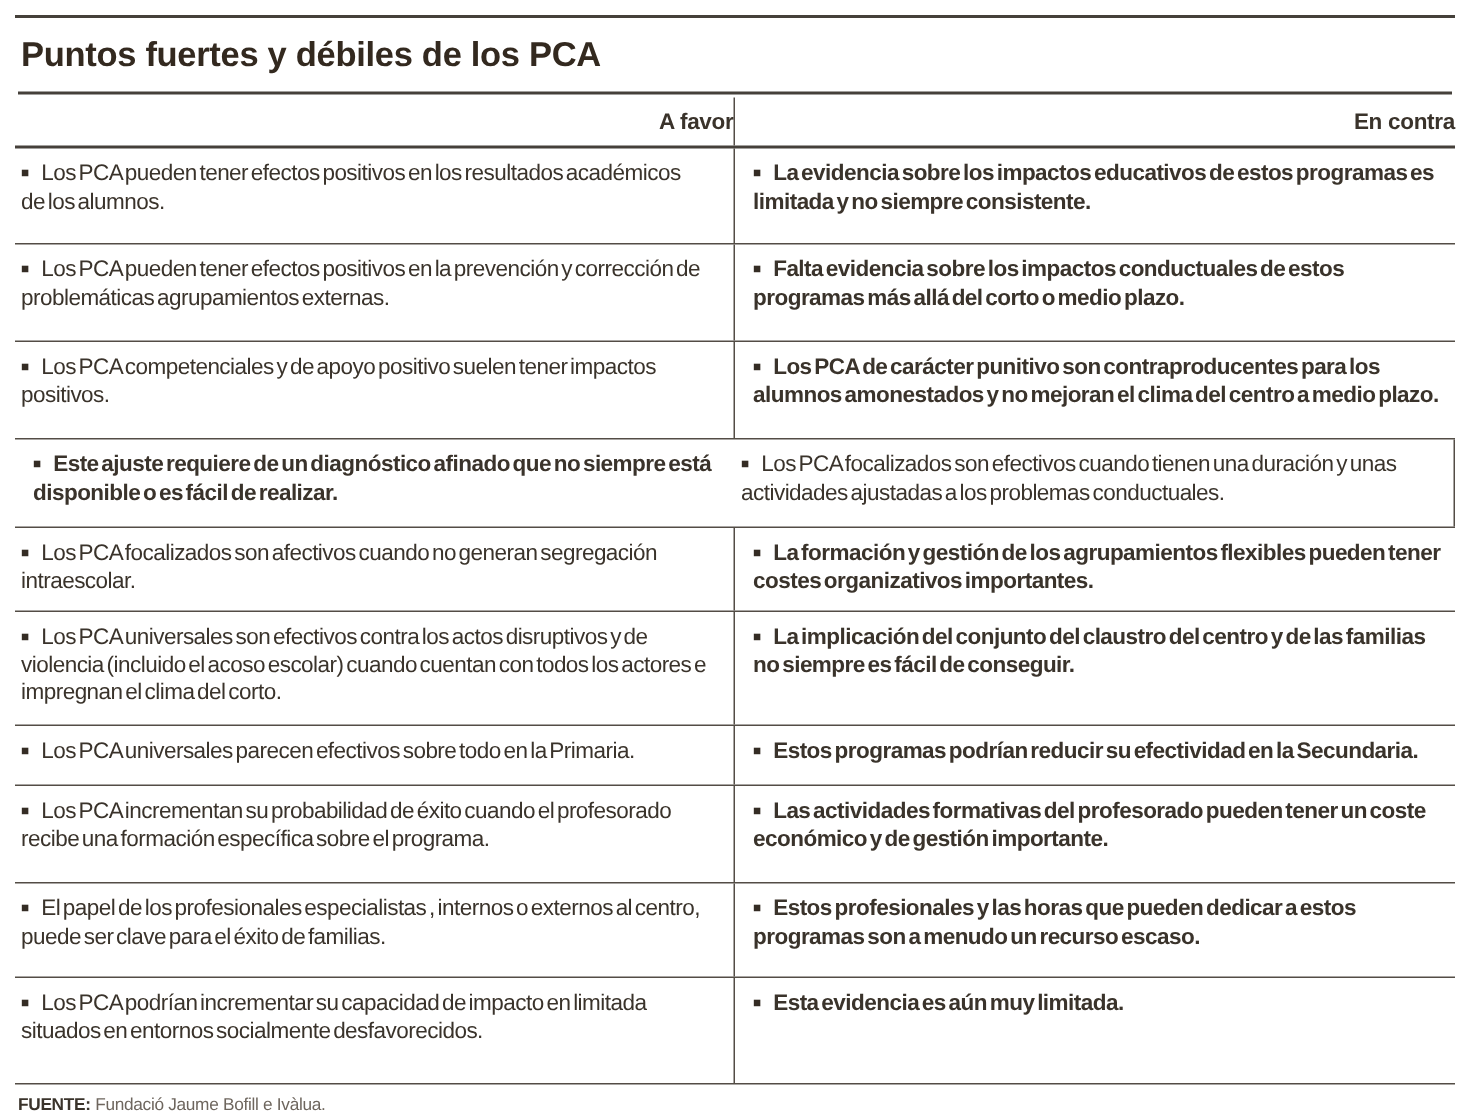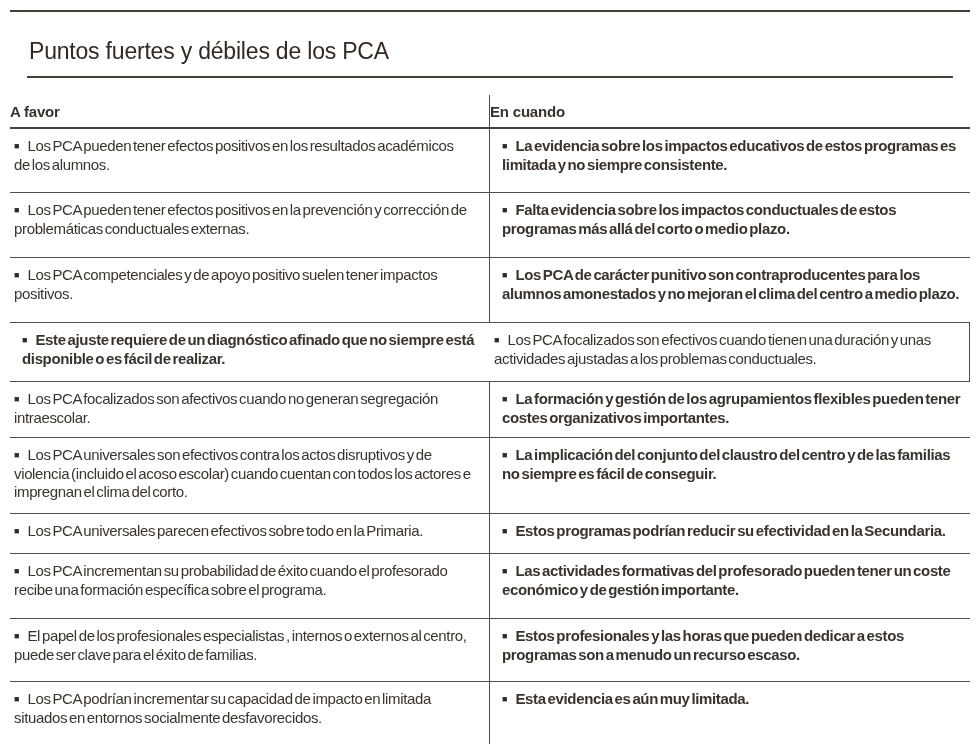"Puntos fuertes y débiles de" .title { font-weight: normal -> bold; margin: 17px -> 2px }
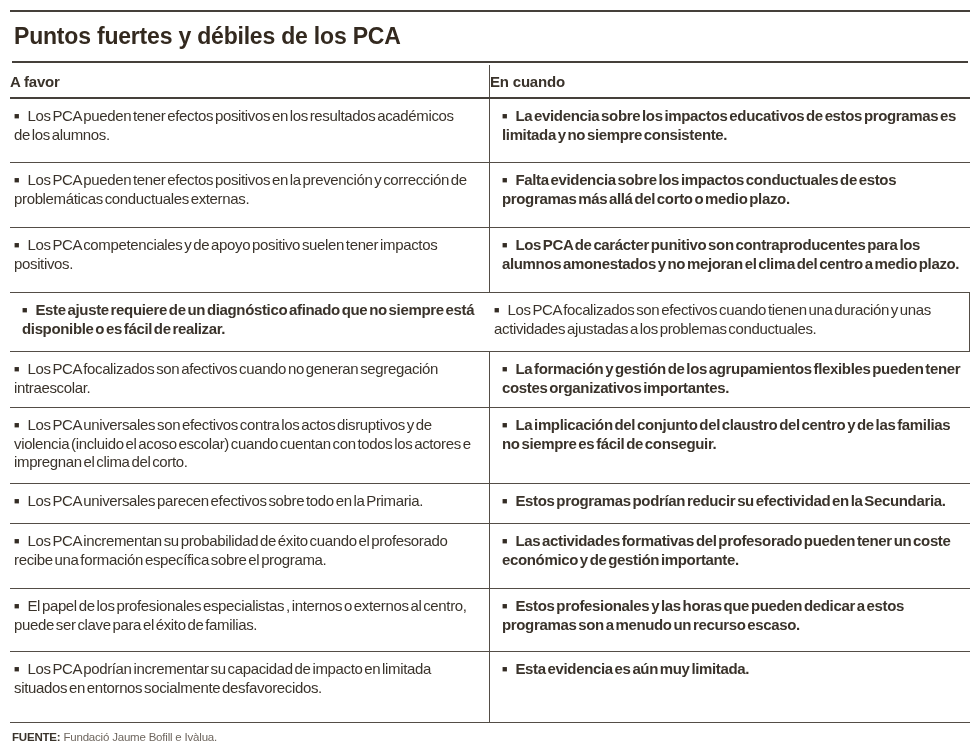"A favor" .hdr-cell { text-align: left -> right }
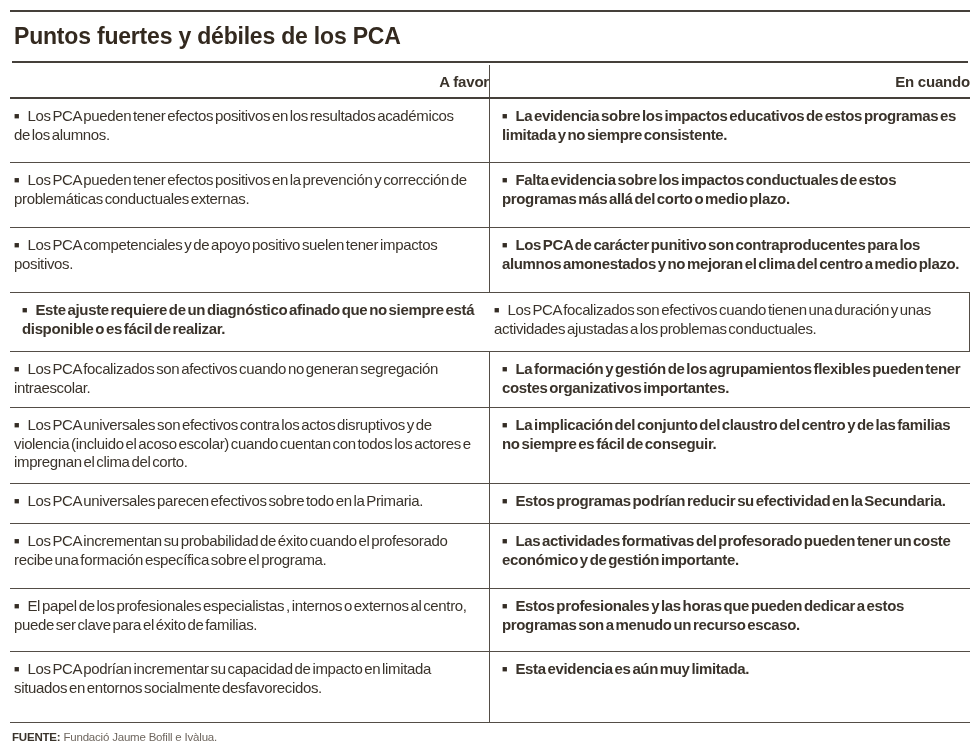"En cuando" div.hdr-cell { text: cuando -> contra }
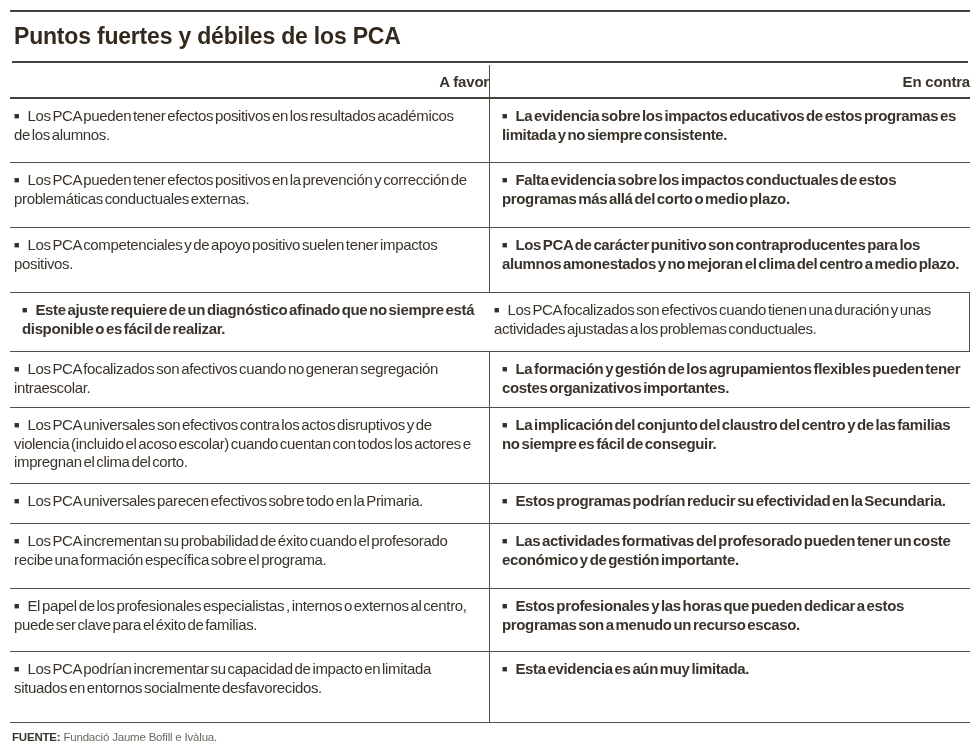"Los PCA pueden tener efectos positivos en la" span { text: conductuales -> agrupamientos }
